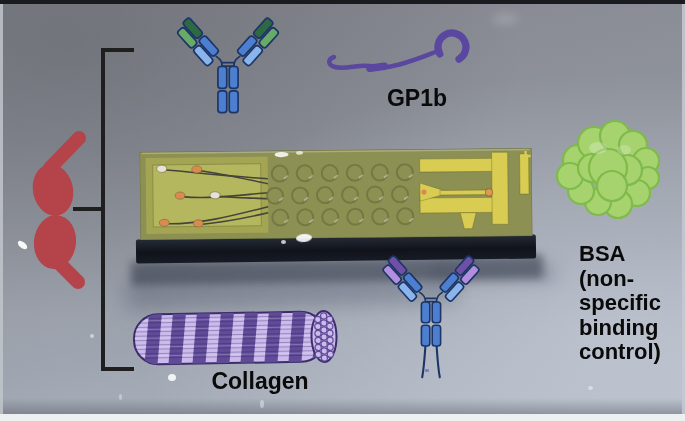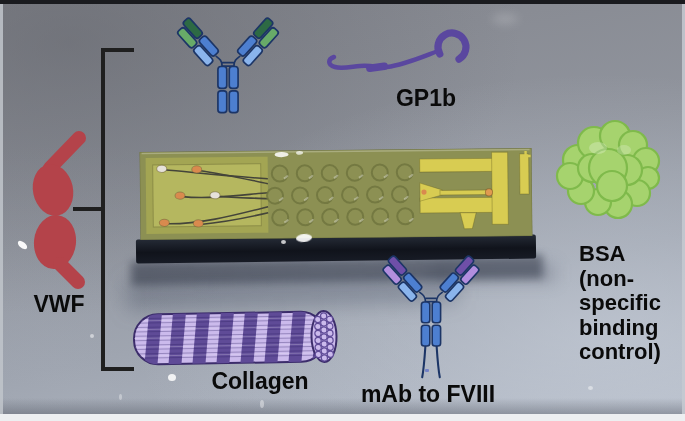"GP1b" div.label { left: 426px -> 417px }
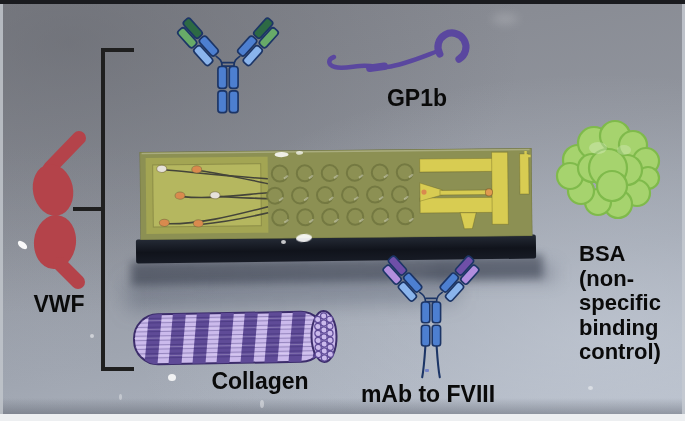"VWF" div.label { html: <div>VWF</div> -> none }
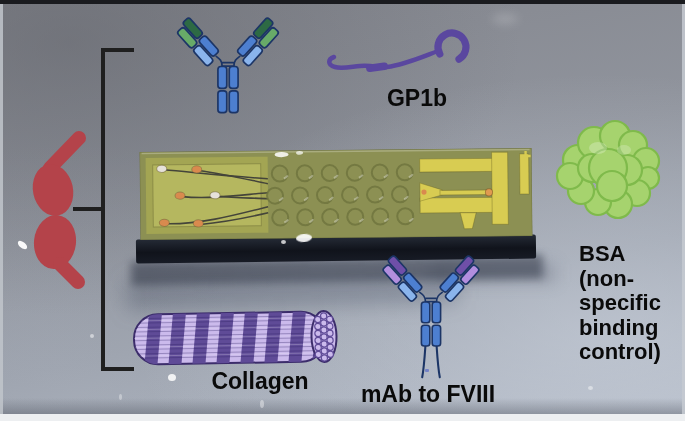"mAb to FVIII" div.label { html: <div>mAb to FVIII</div> -> none }
